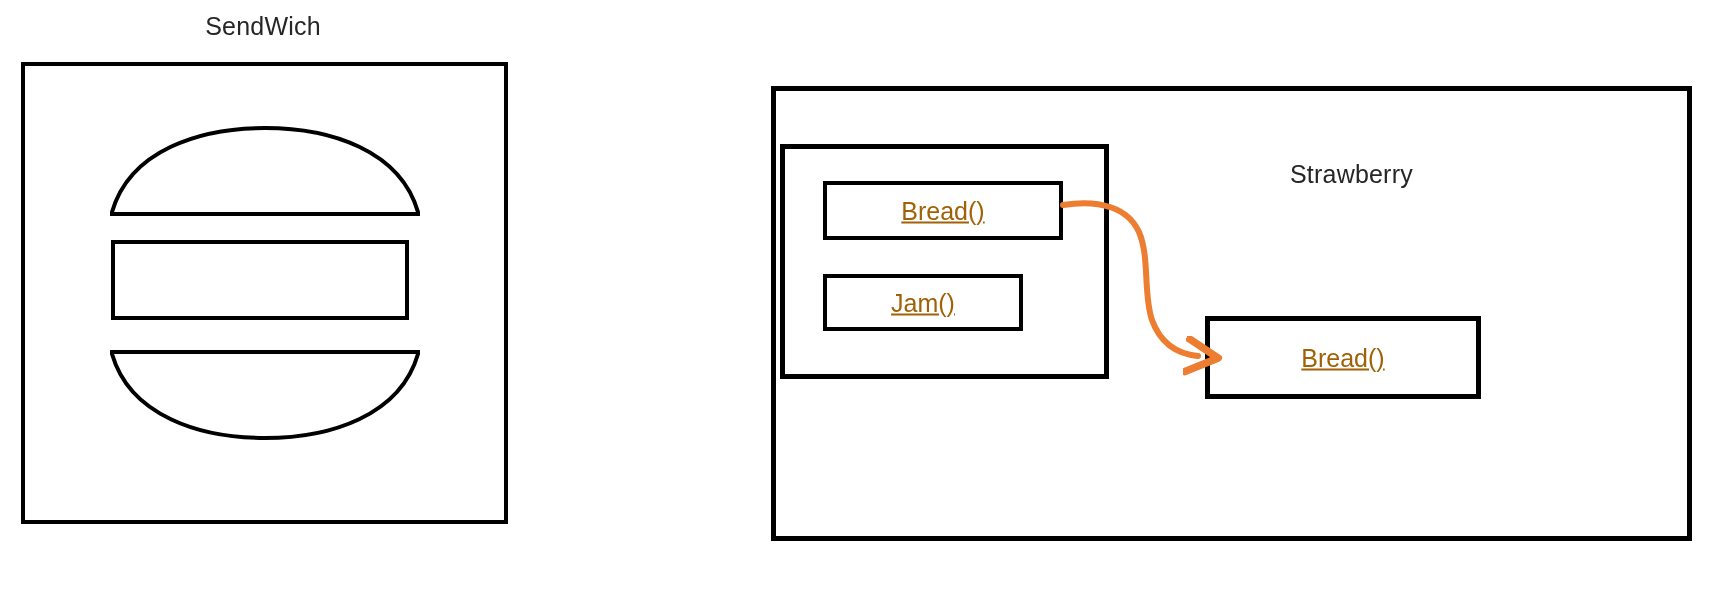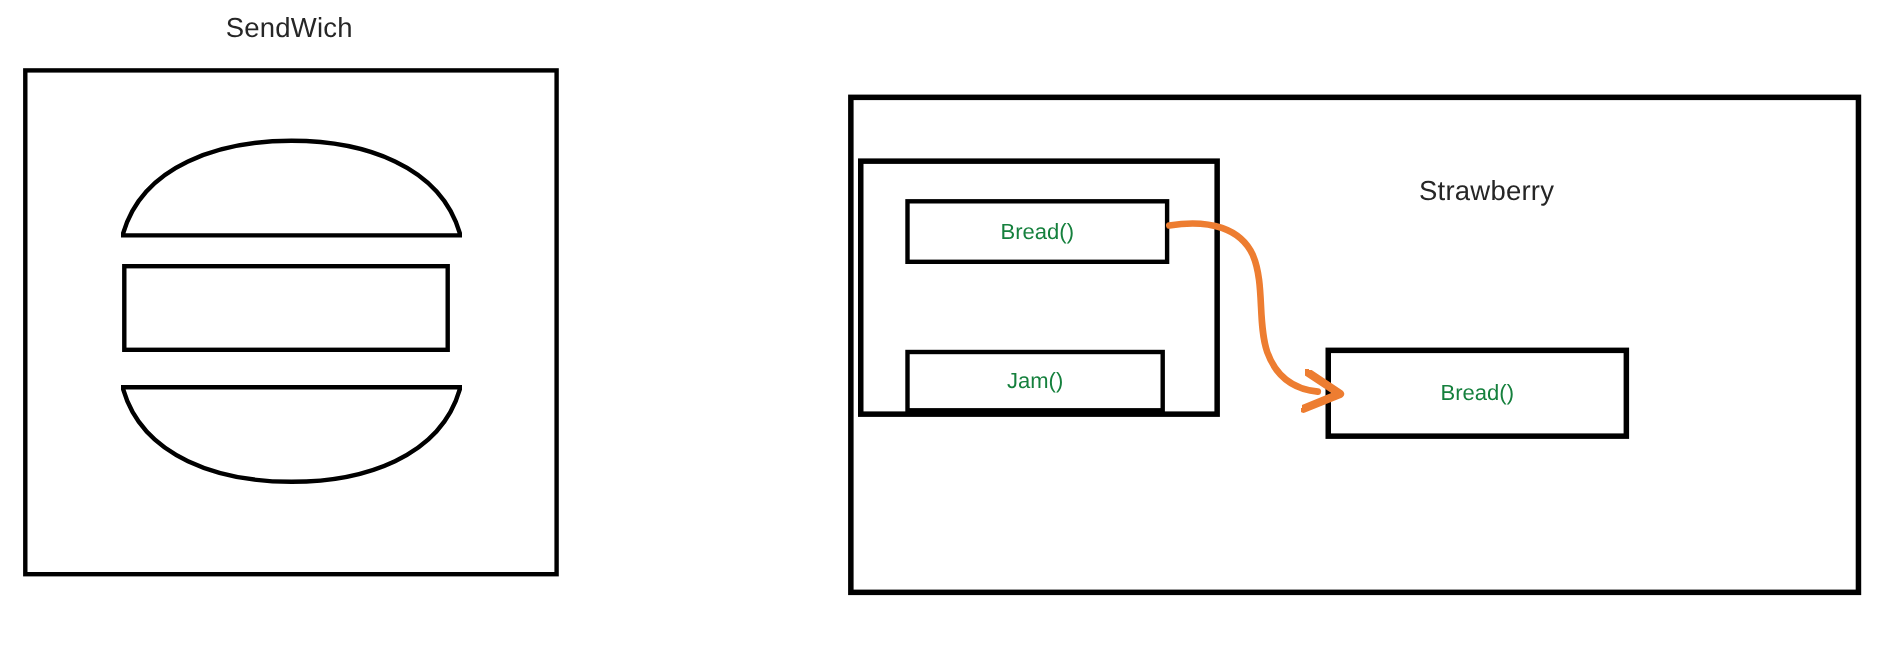"Bread()" .box-label { color: #15803d -> #a16207; font-size: 20px -> 25px; text-decoration: none -> underline }
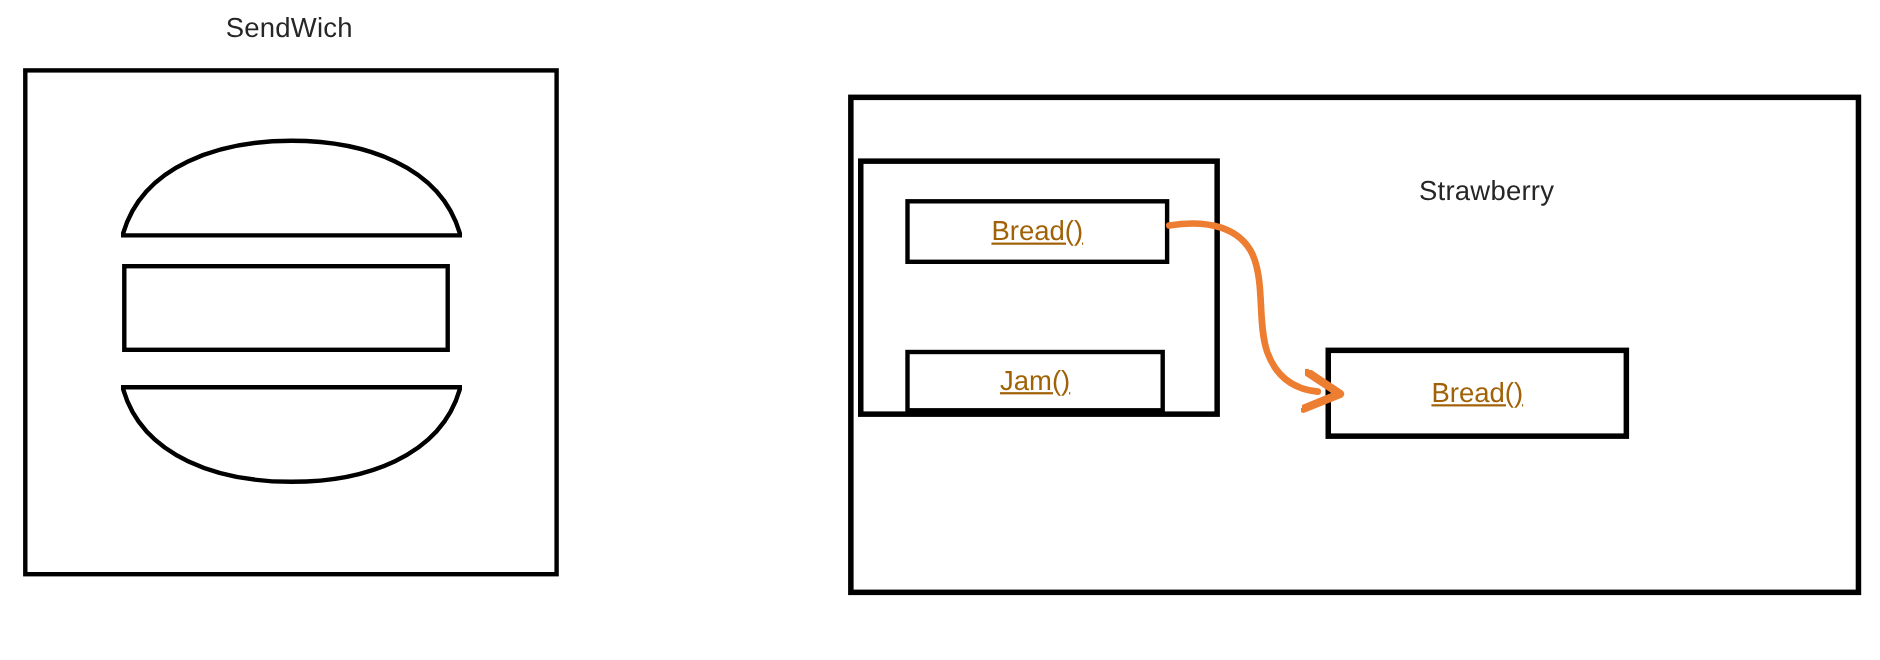"Jam()" #jam-inner-box { margin-top: 44px -> none; width: 236px -> 200px }
